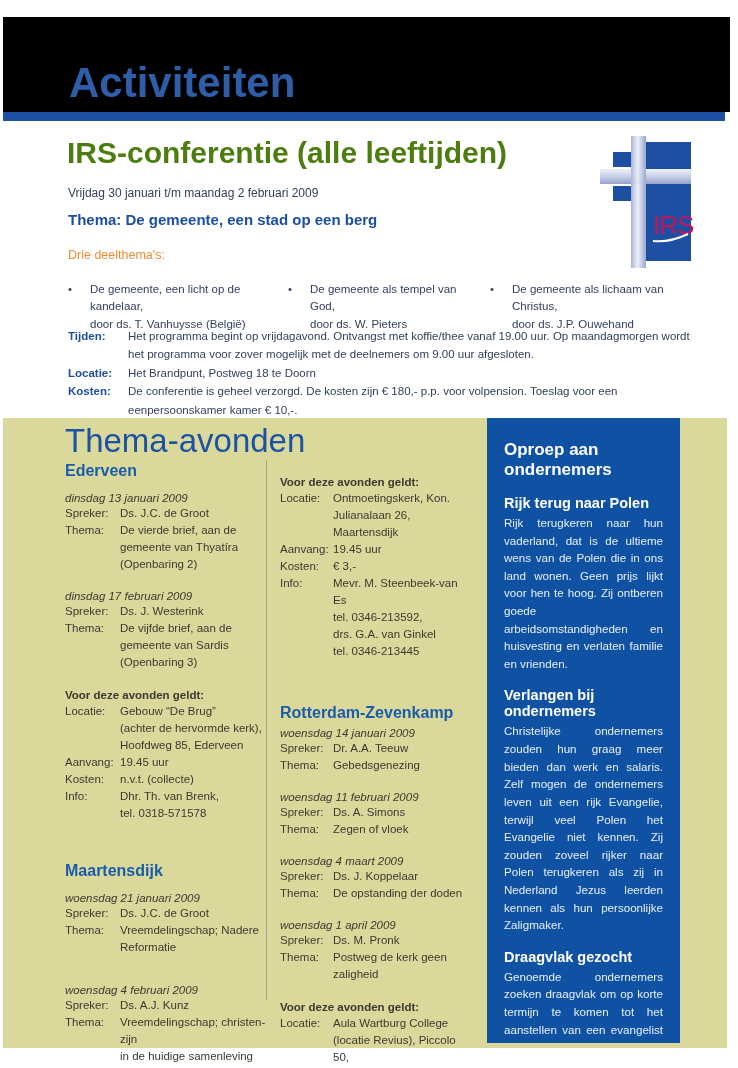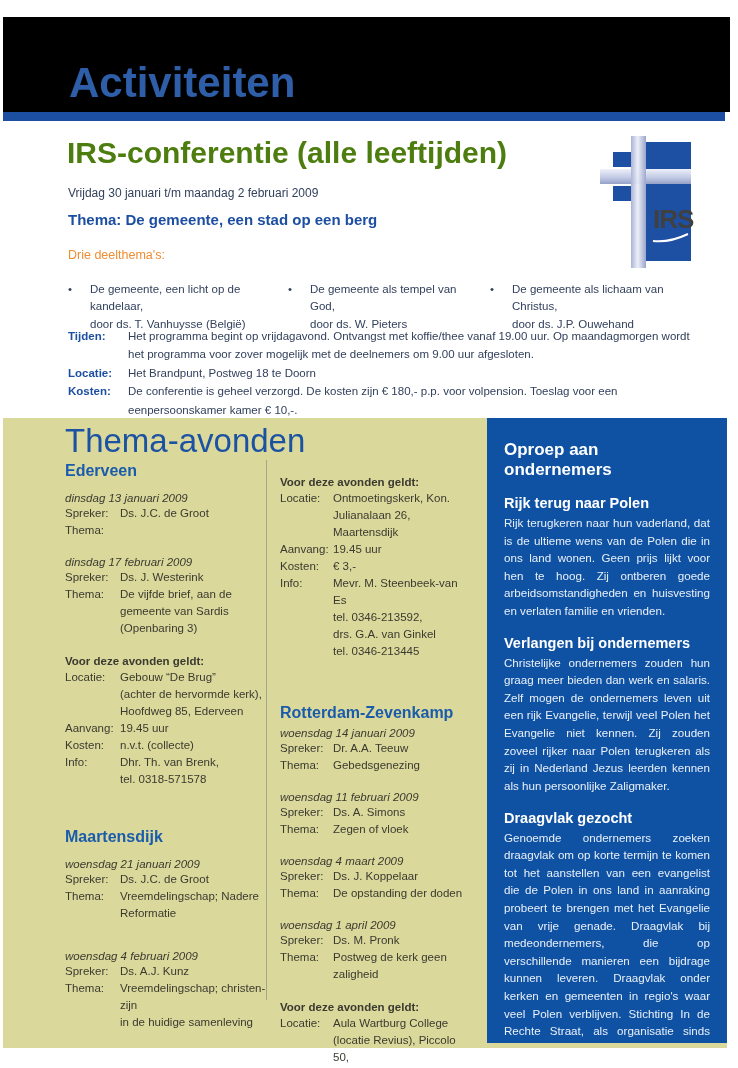"IRS" .lg-text { color: #404040 -> #be185d; font-weight: bold -> normal; top: 68px -> 74px }
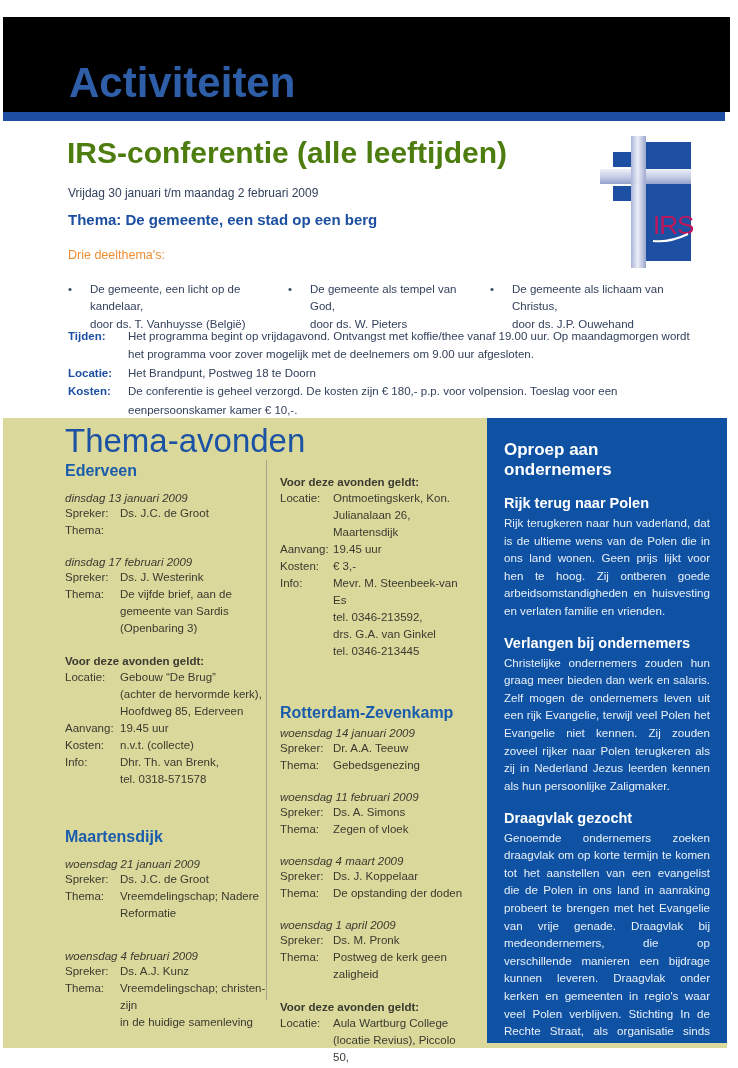"Oproep aan ondernemers" .panel { width: 240px -> 193px }
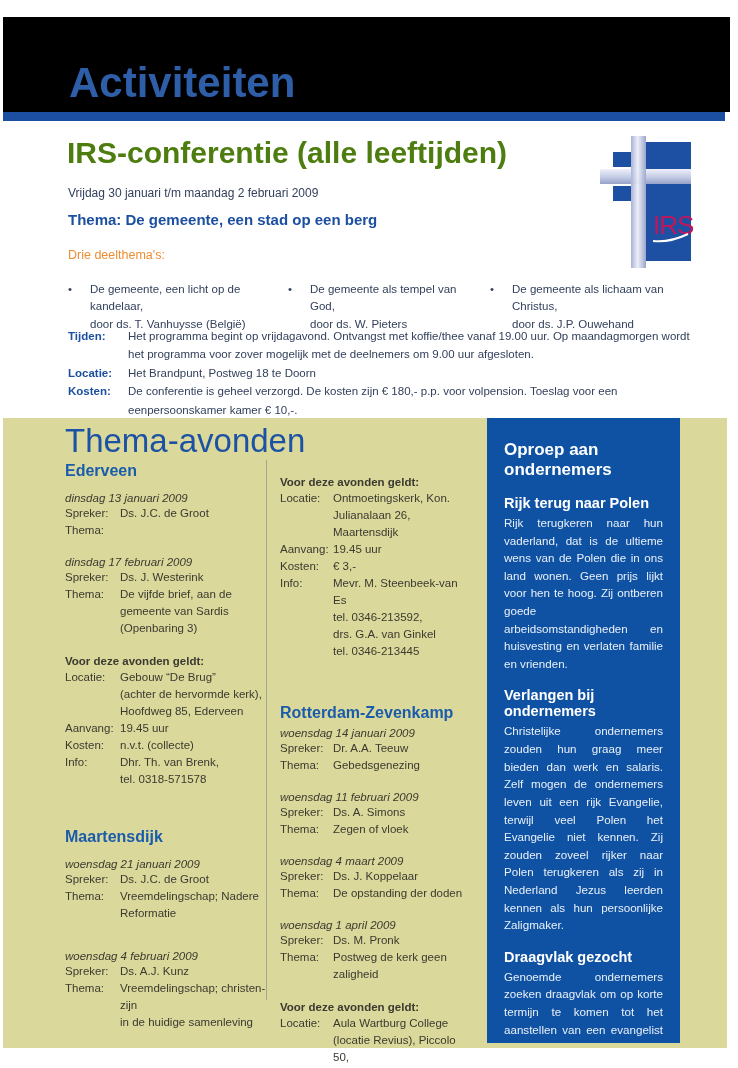"De vierde brief, aan de" span.rv { html: none -> <span>De vierde brief, aan de gemeente van Thyatíra (Openbaring 2)</span> }
